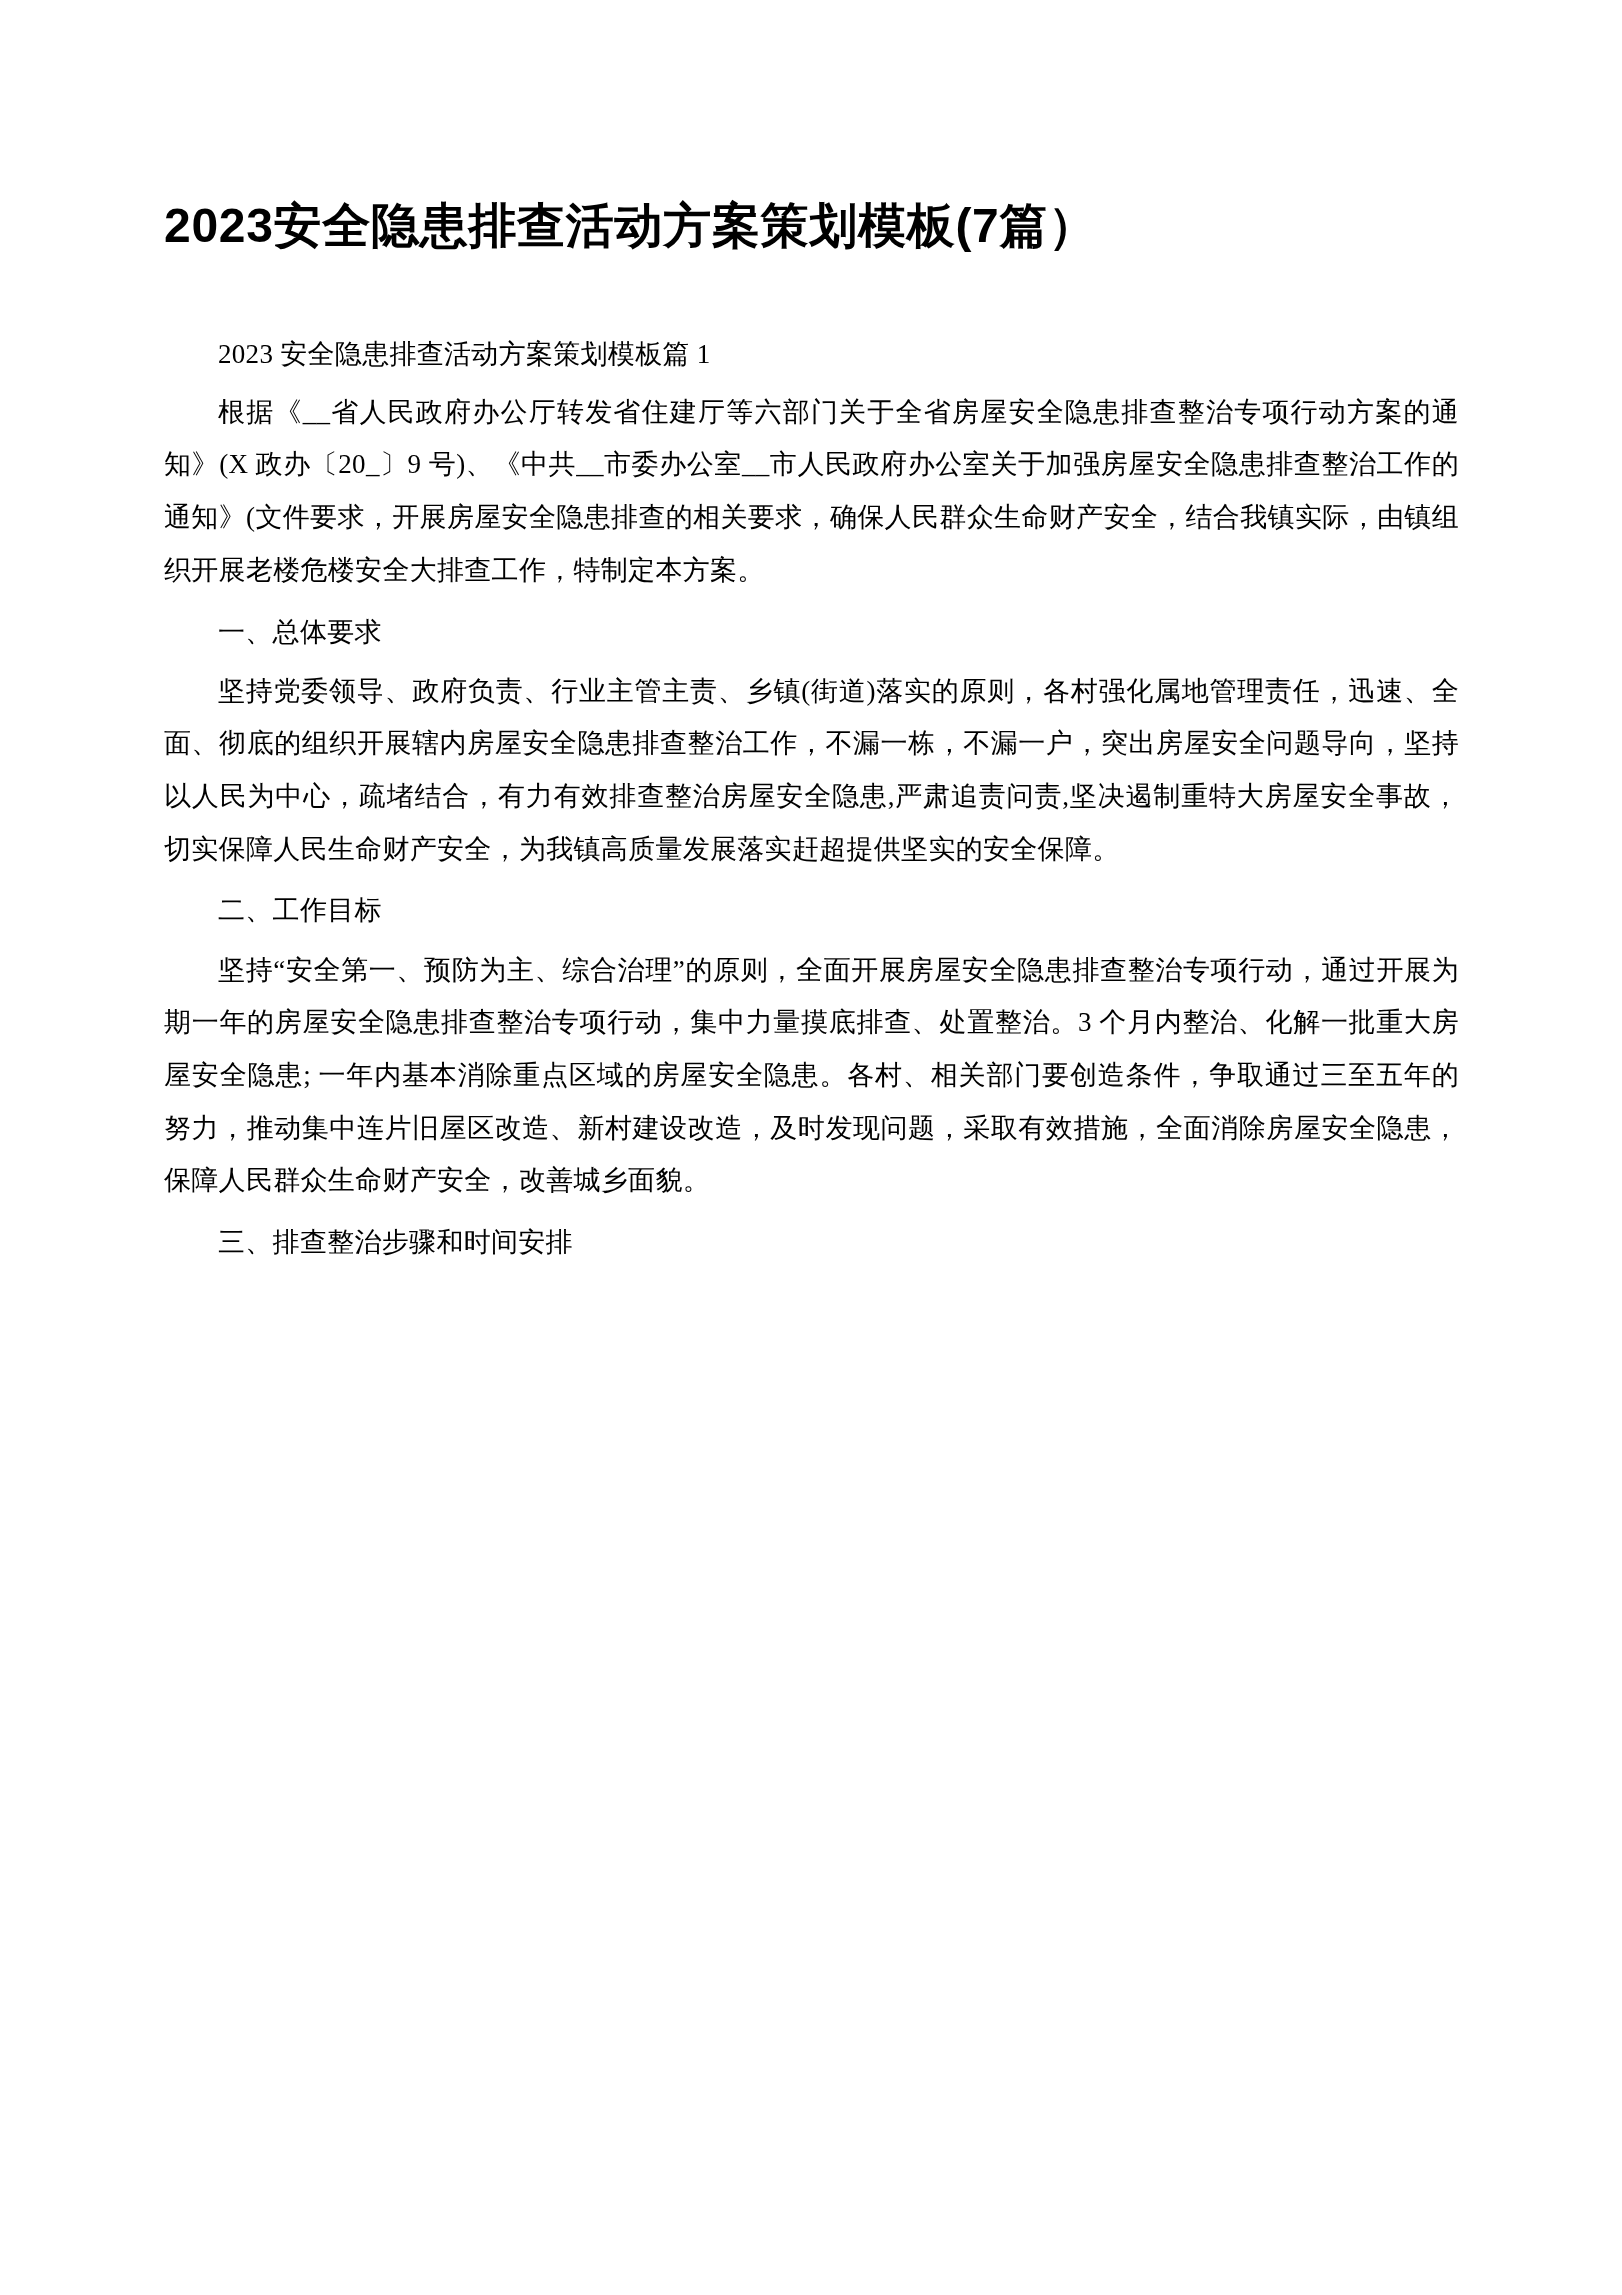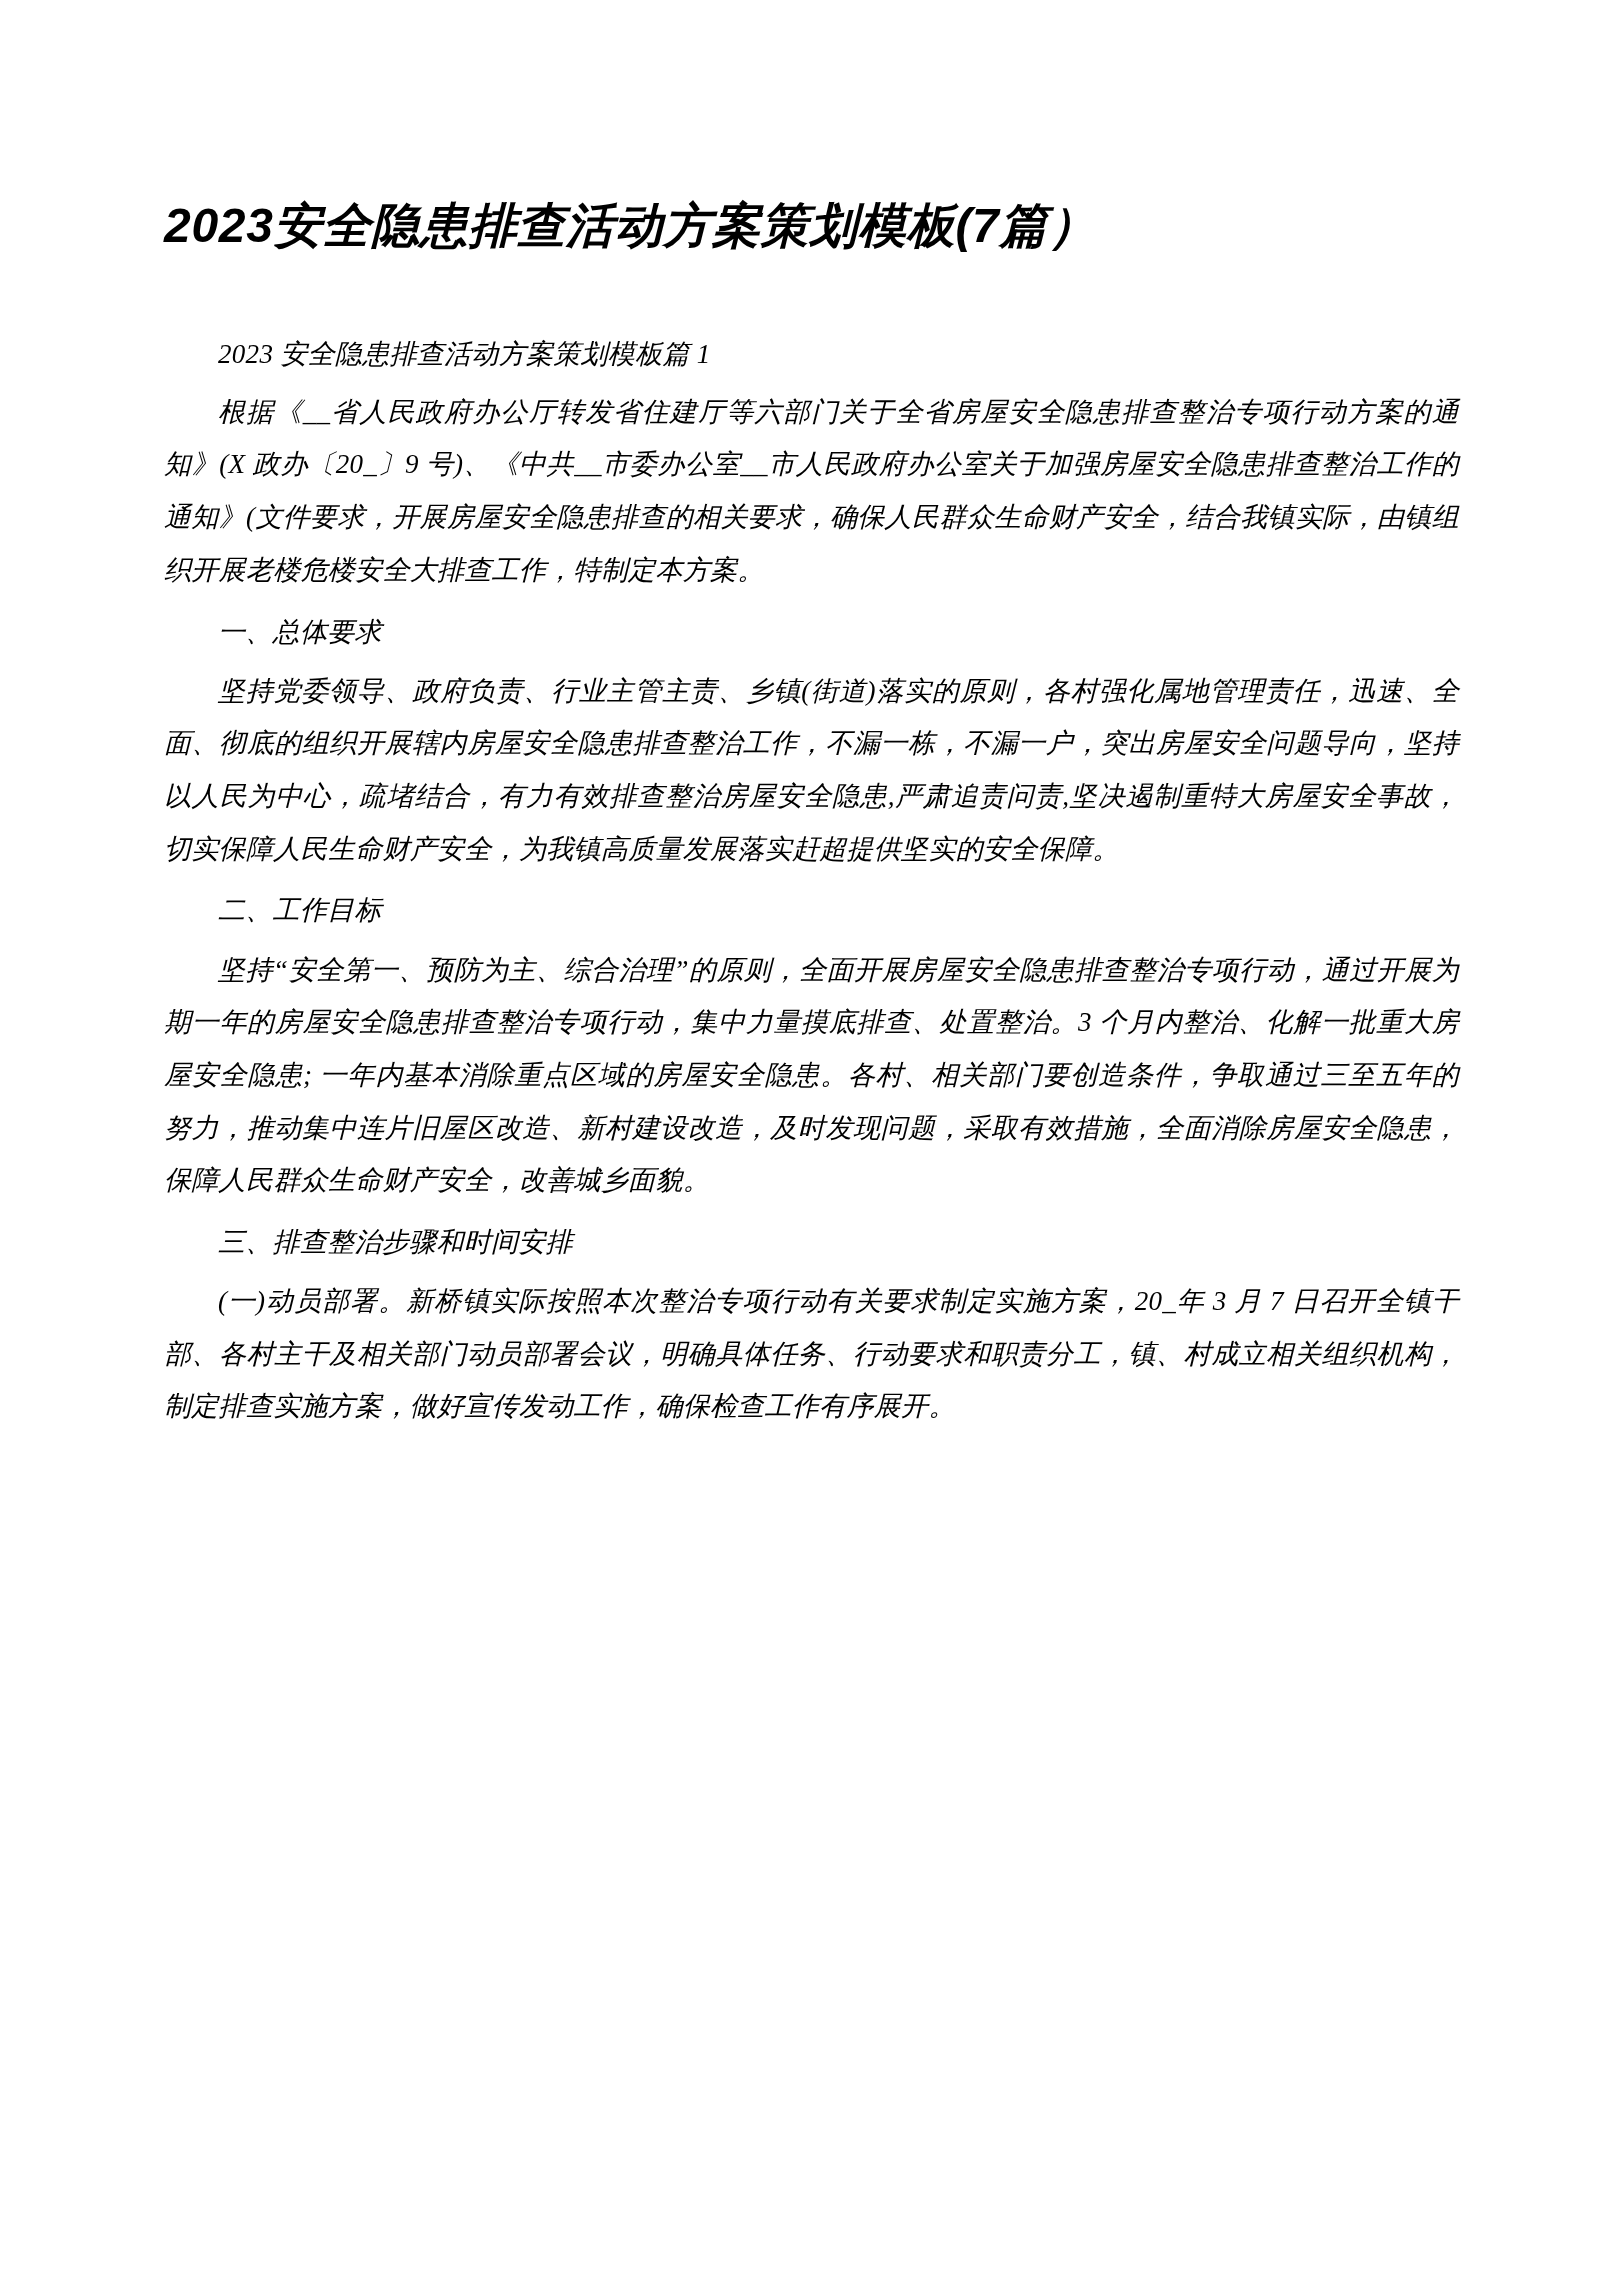"2023安全隐患排查活动方案策划模板(7篇）" .page { font-style: italic -> none }
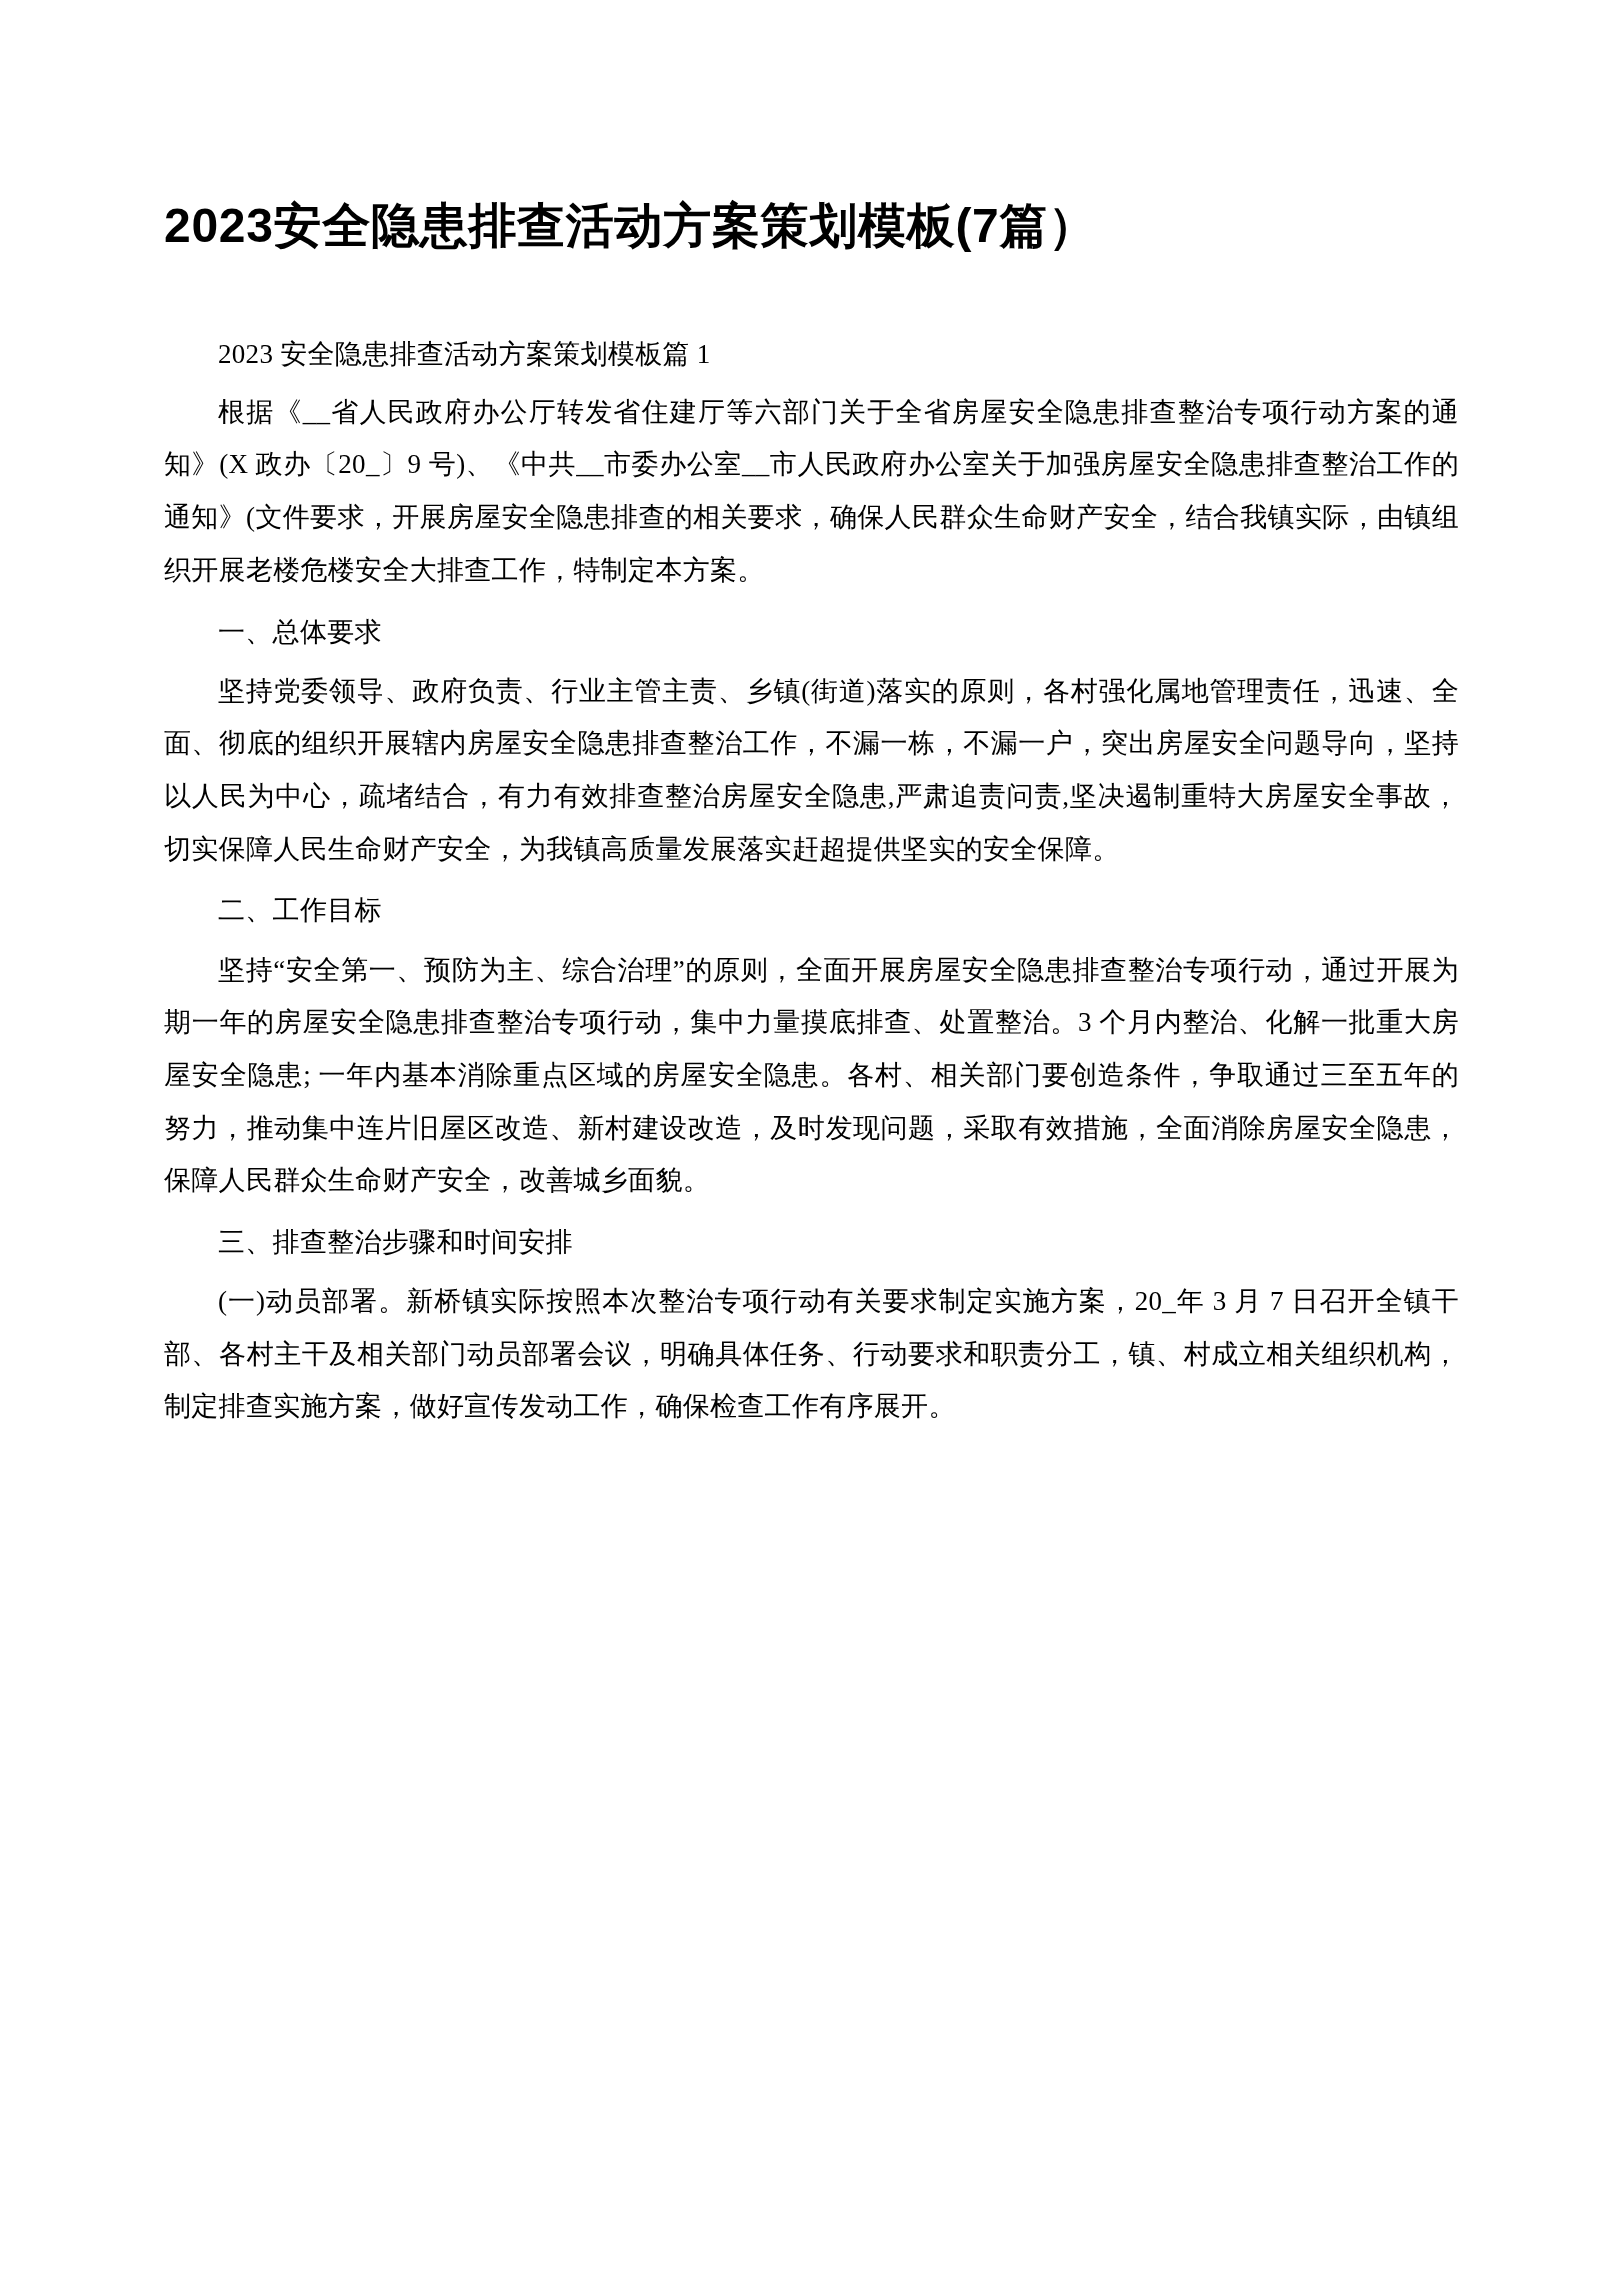"(一)动员部署。新桥镇实际按照本次整治专项行动有关要求制定实施方案，20_年 3" p.para { html: <p>(一)动员部署。新桥镇实际按照本次整治专项行动有关要求制定实施方案，20_年 3 月 7 日召开全镇干部、各村主干及相关部门动员部署会议，明确具体任务、行动要求和职责分工，镇、村成立相关组织机构，制定排查实施方案，做好宣传发动工作，确保检查工作有序展开。</p> -> none }
